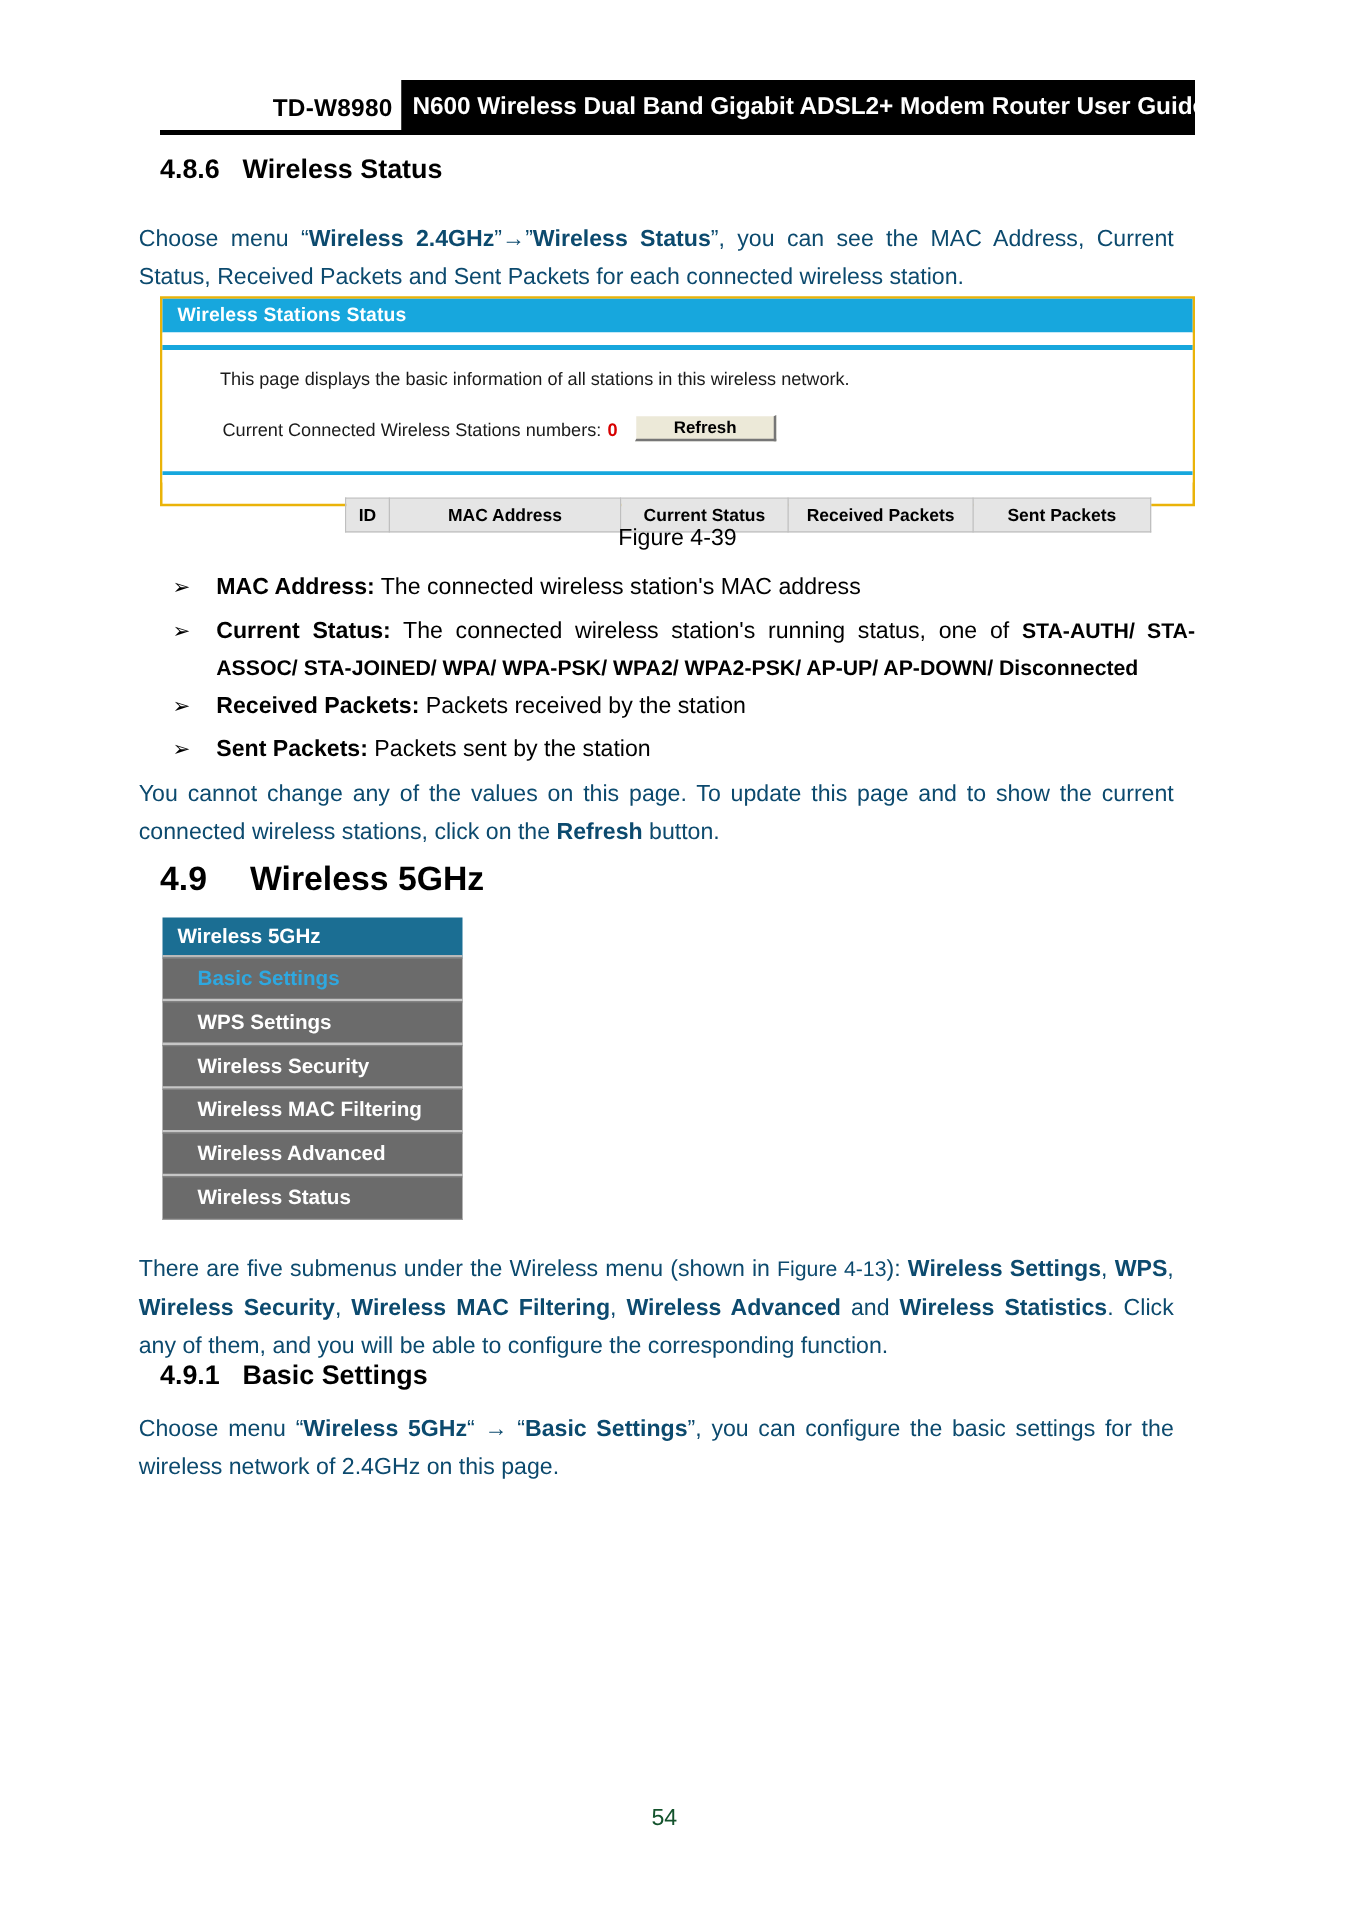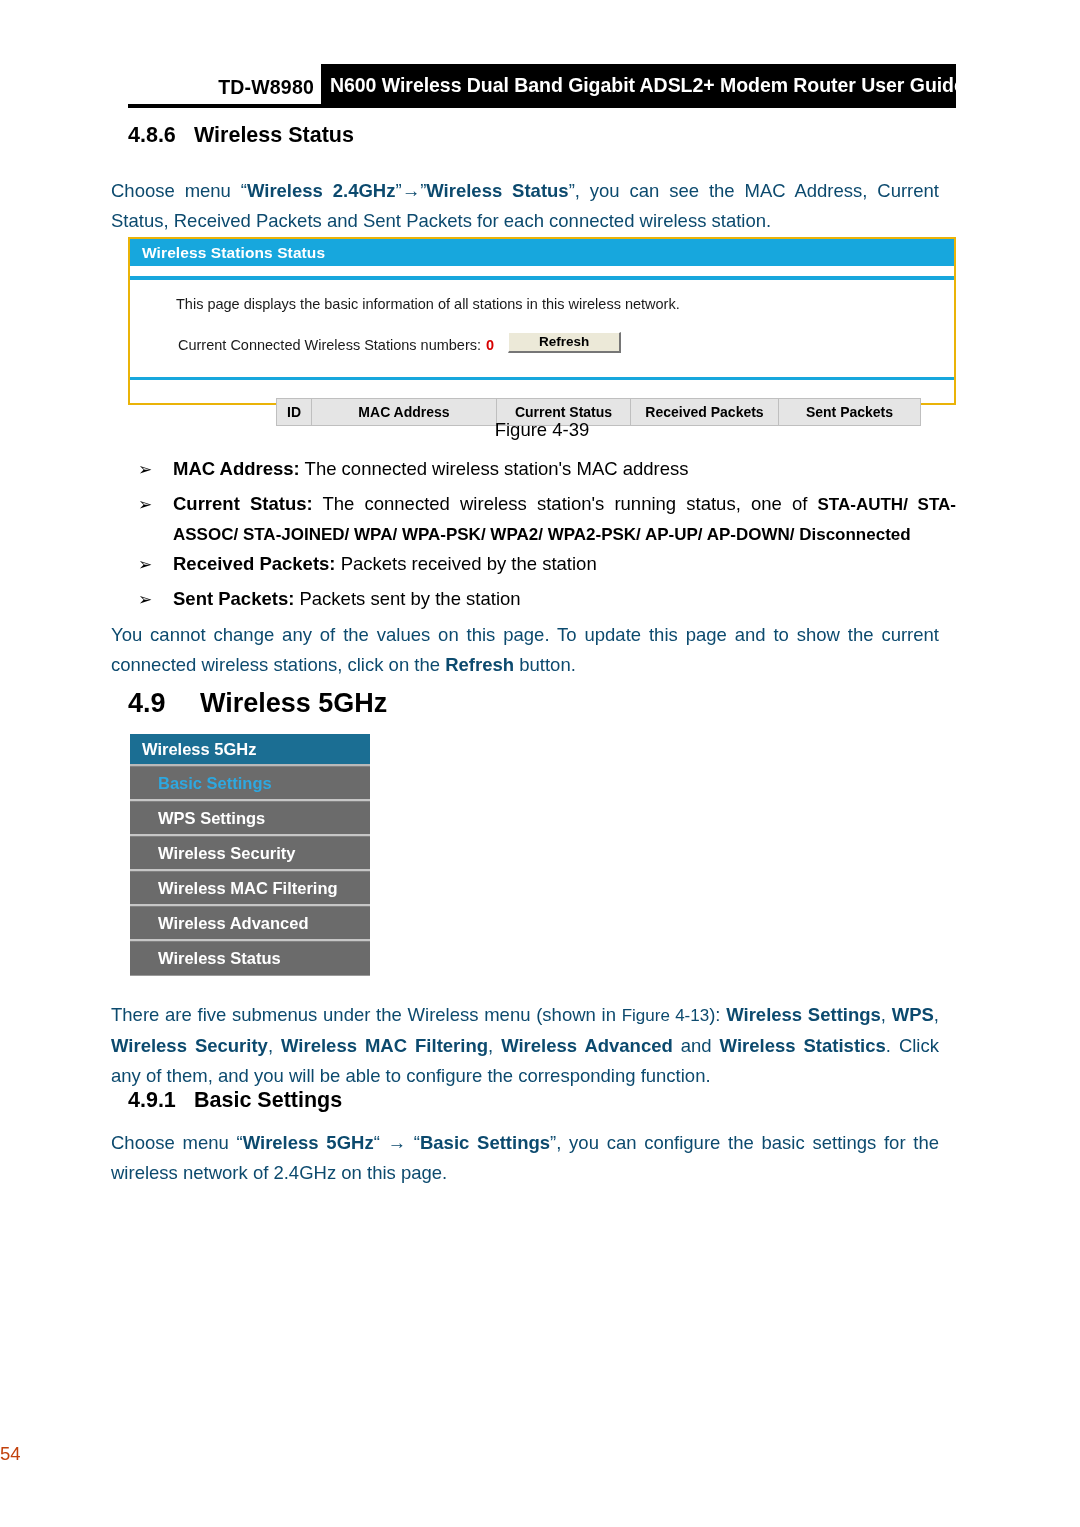"54" .pagenum { color: #c2410c -> #14532d; text-align: none -> center }
